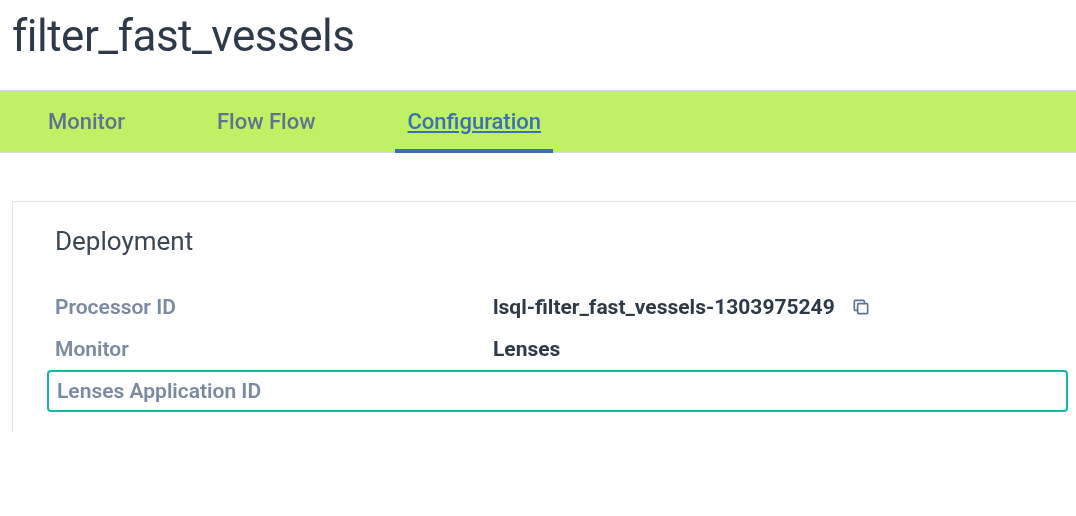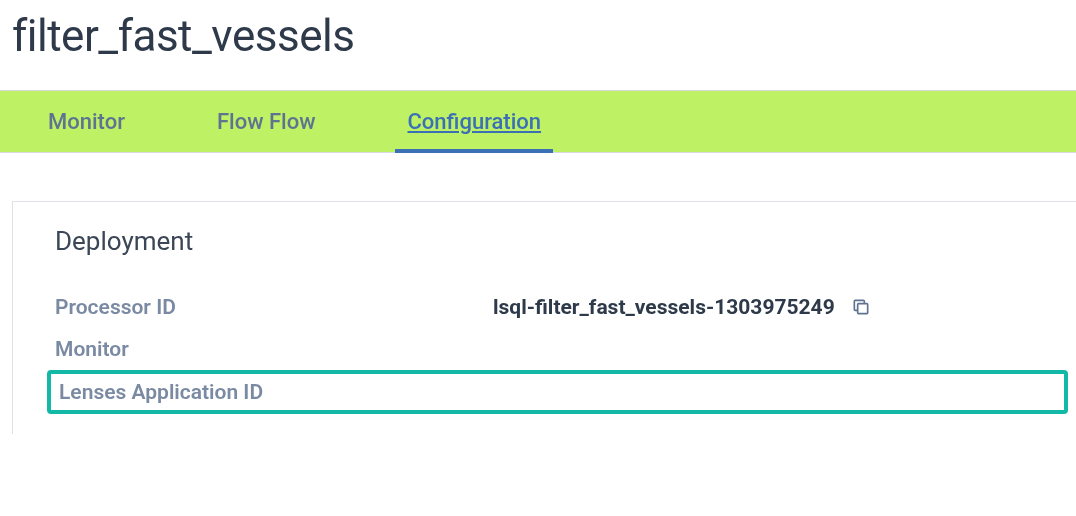"Lenses" div.row-value { html: none -> <div> <span>Lenses</span> </div> }
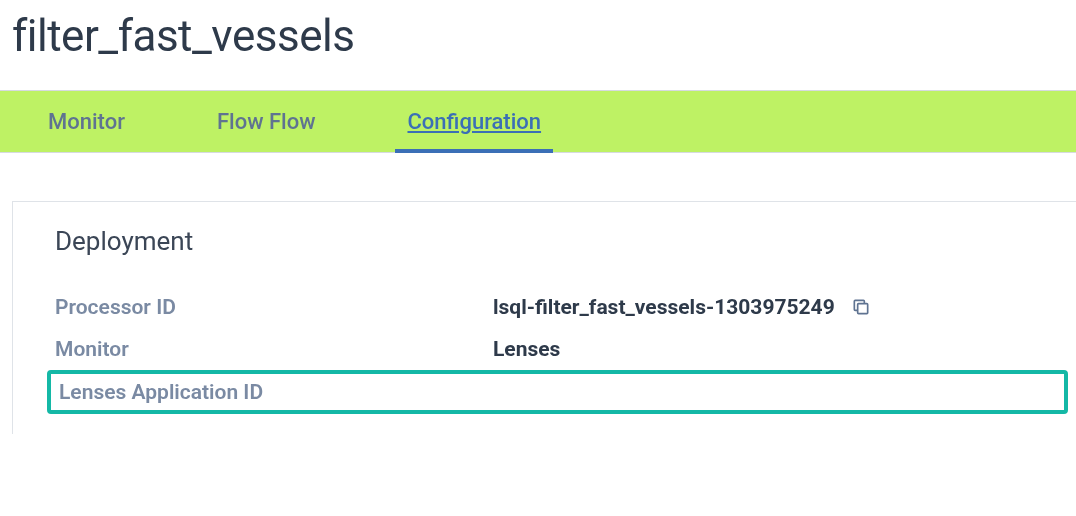"Lenses Application ID" .highlighted-row { border: 4px solid #14b8a6 -> 2px solid #14b8a6 }
